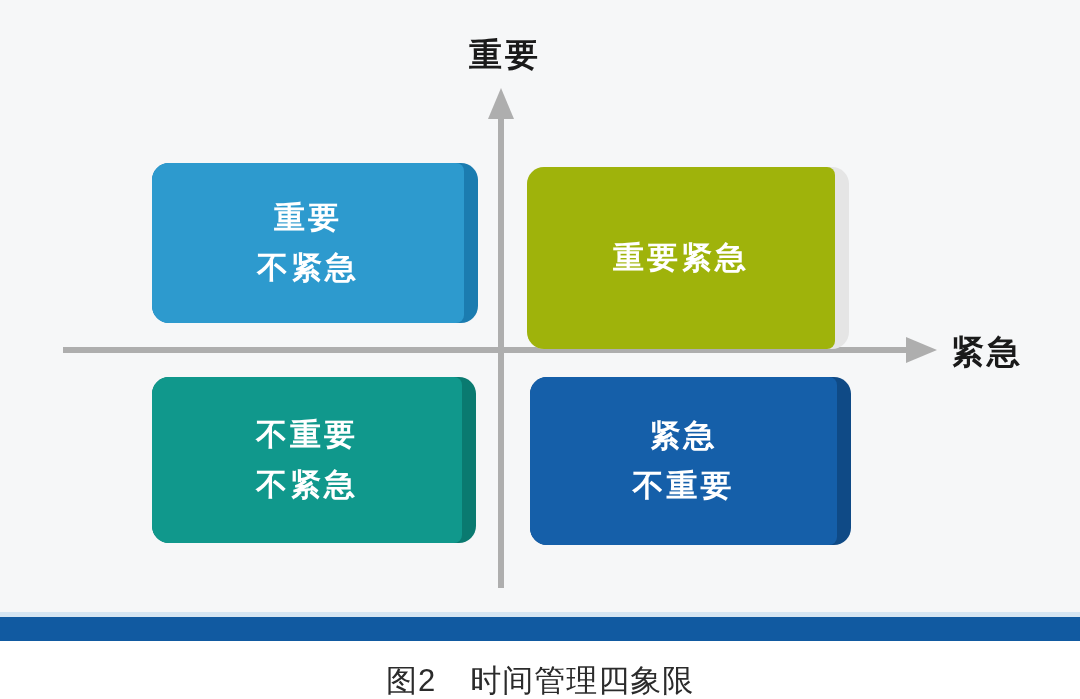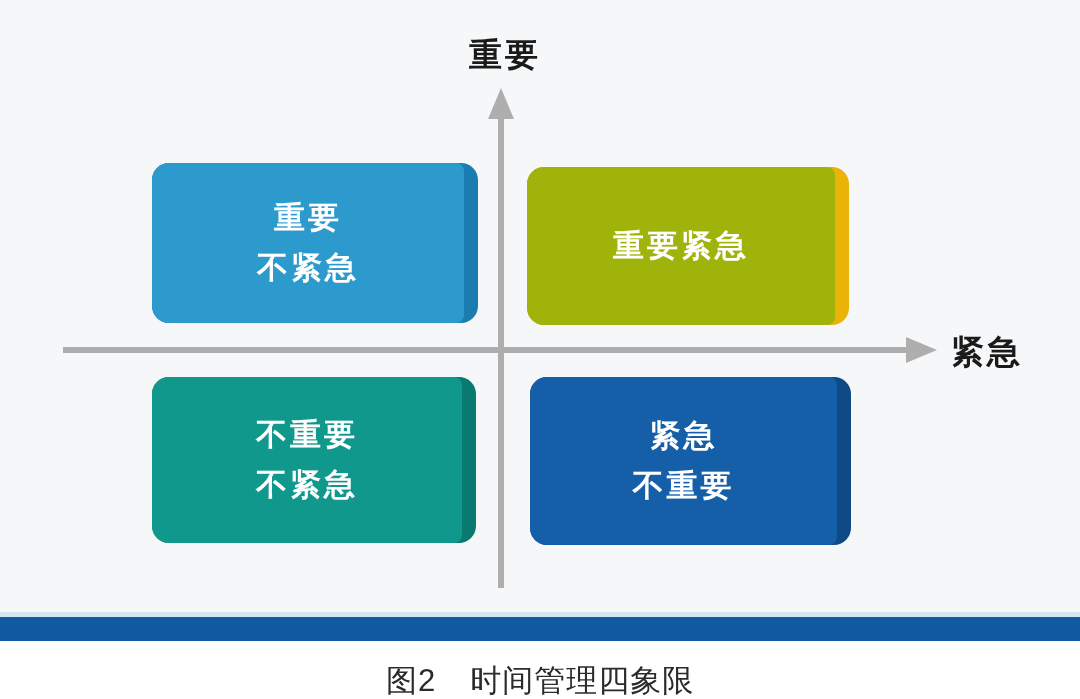"重要紧急" .q-tr { background: #eab308 -> #e5e5e5; height: 158px -> 182px }
